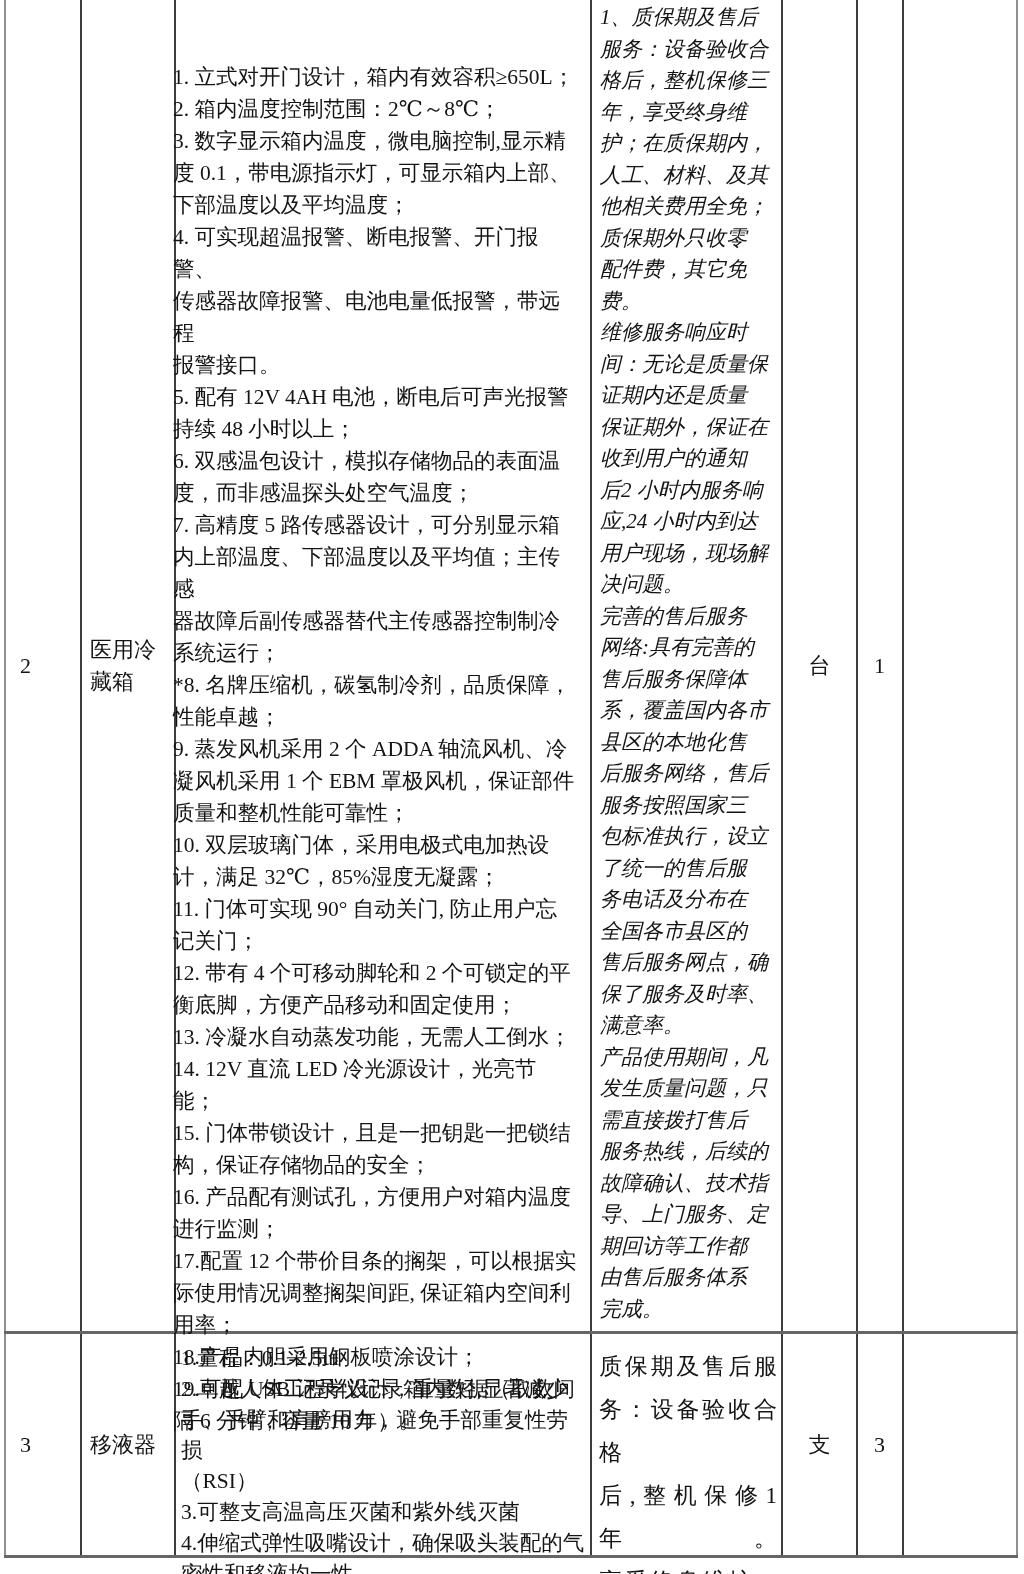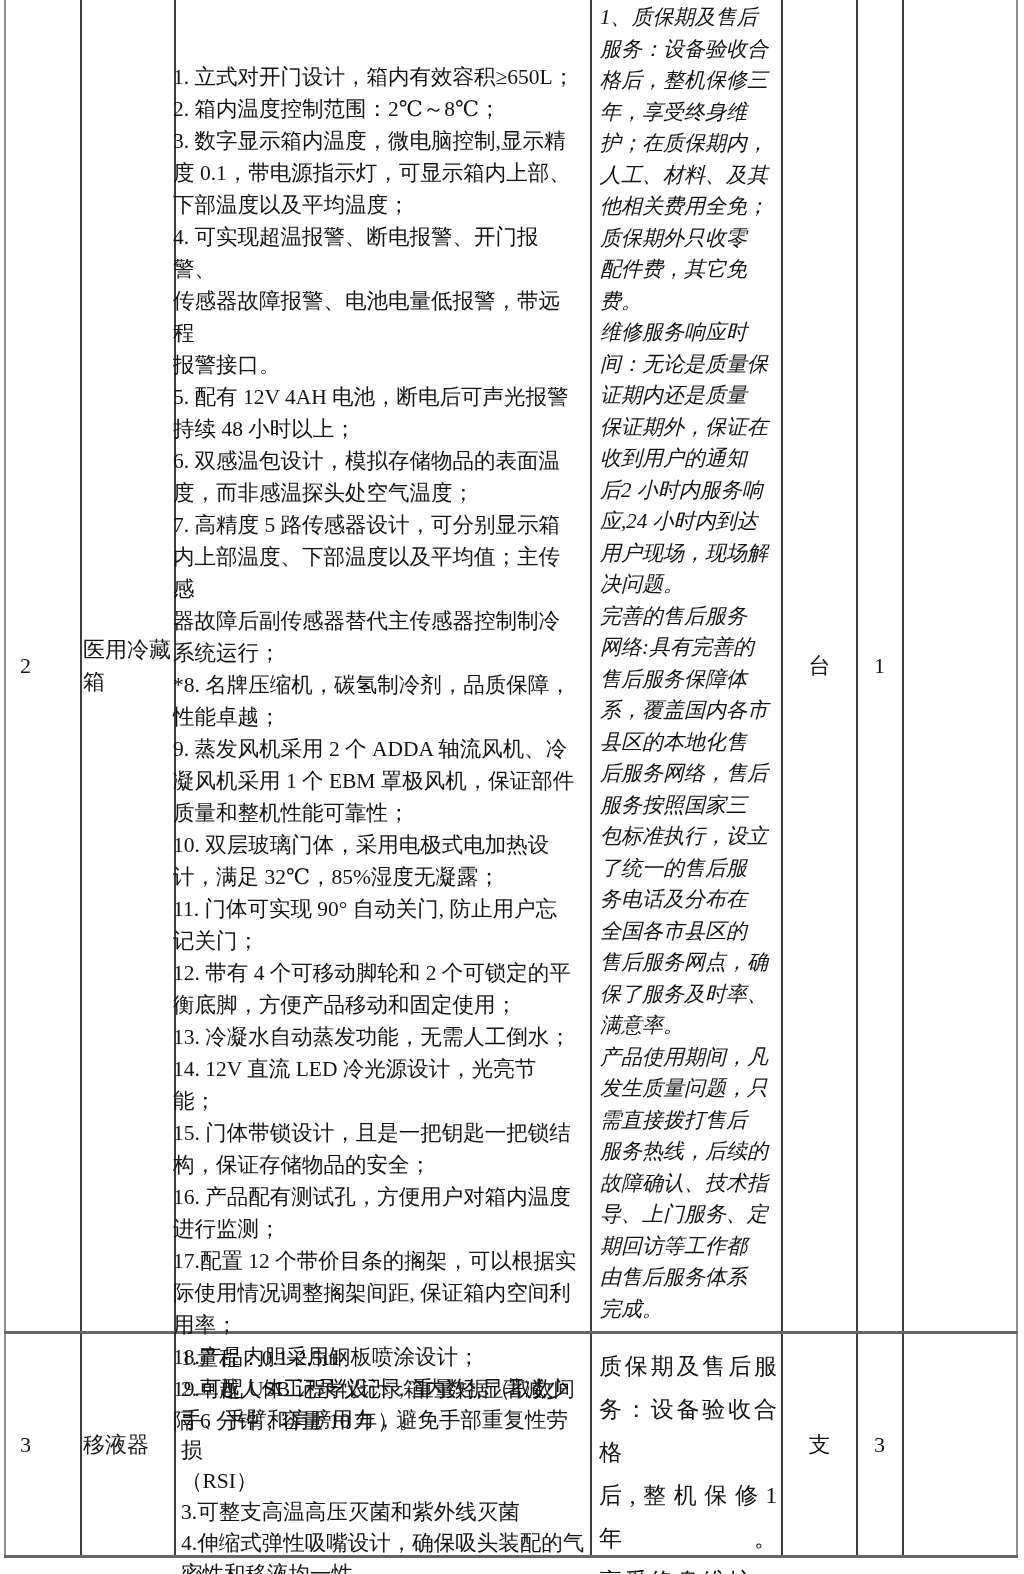"医用冷藏箱" .name-cell { padding-left: 2px -> 9px }
